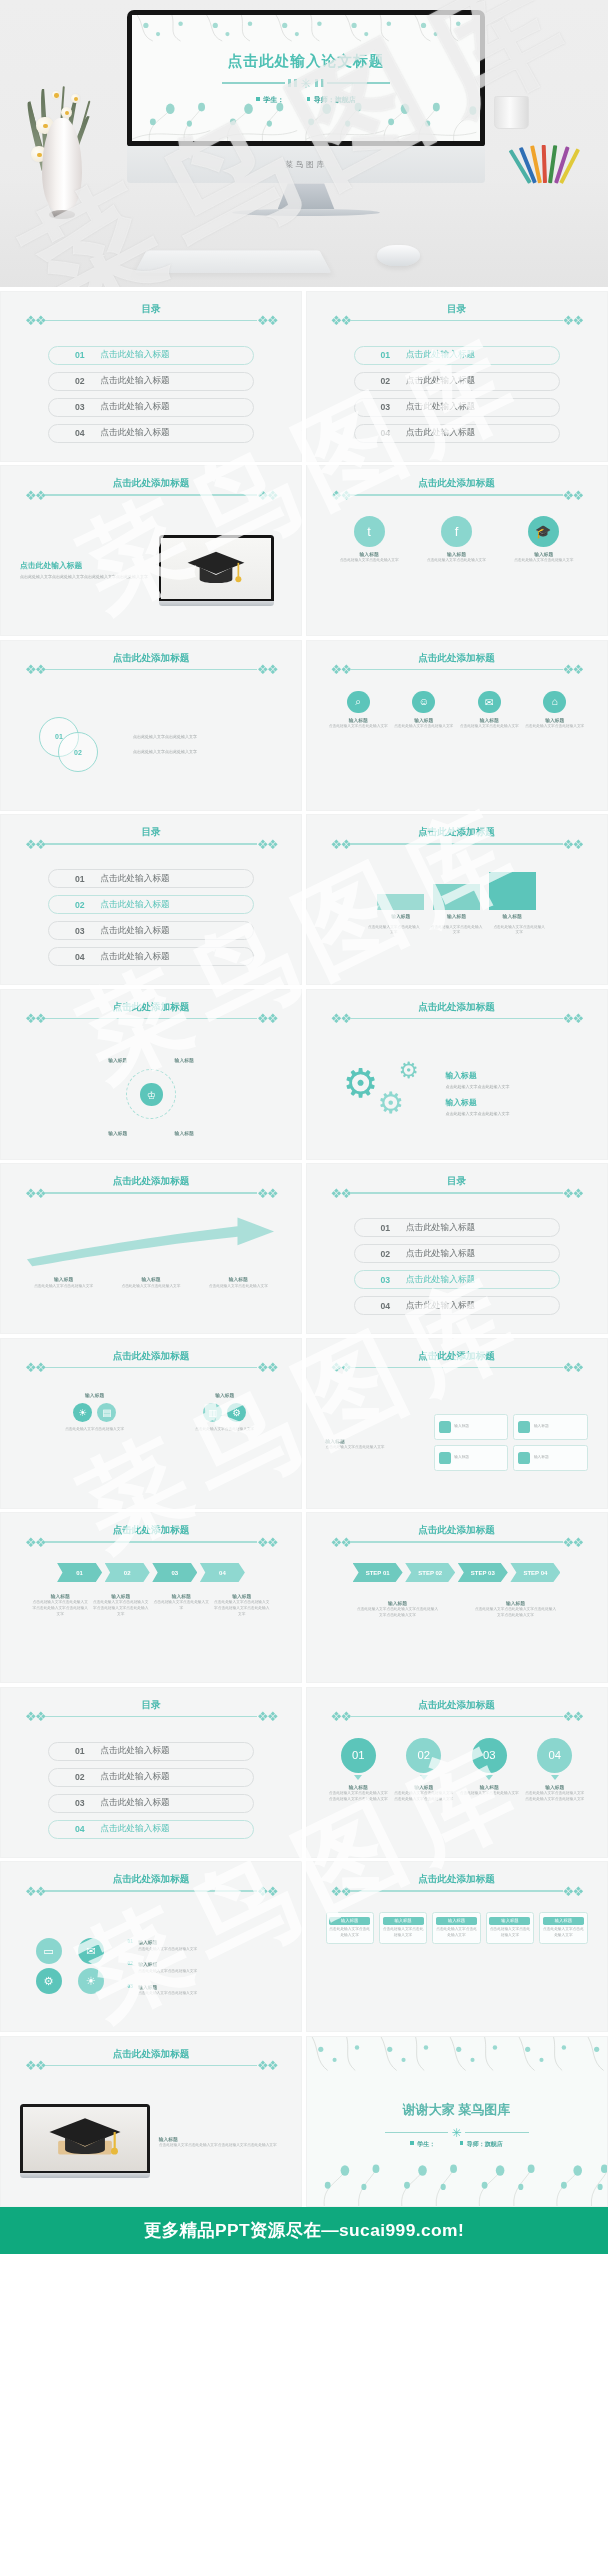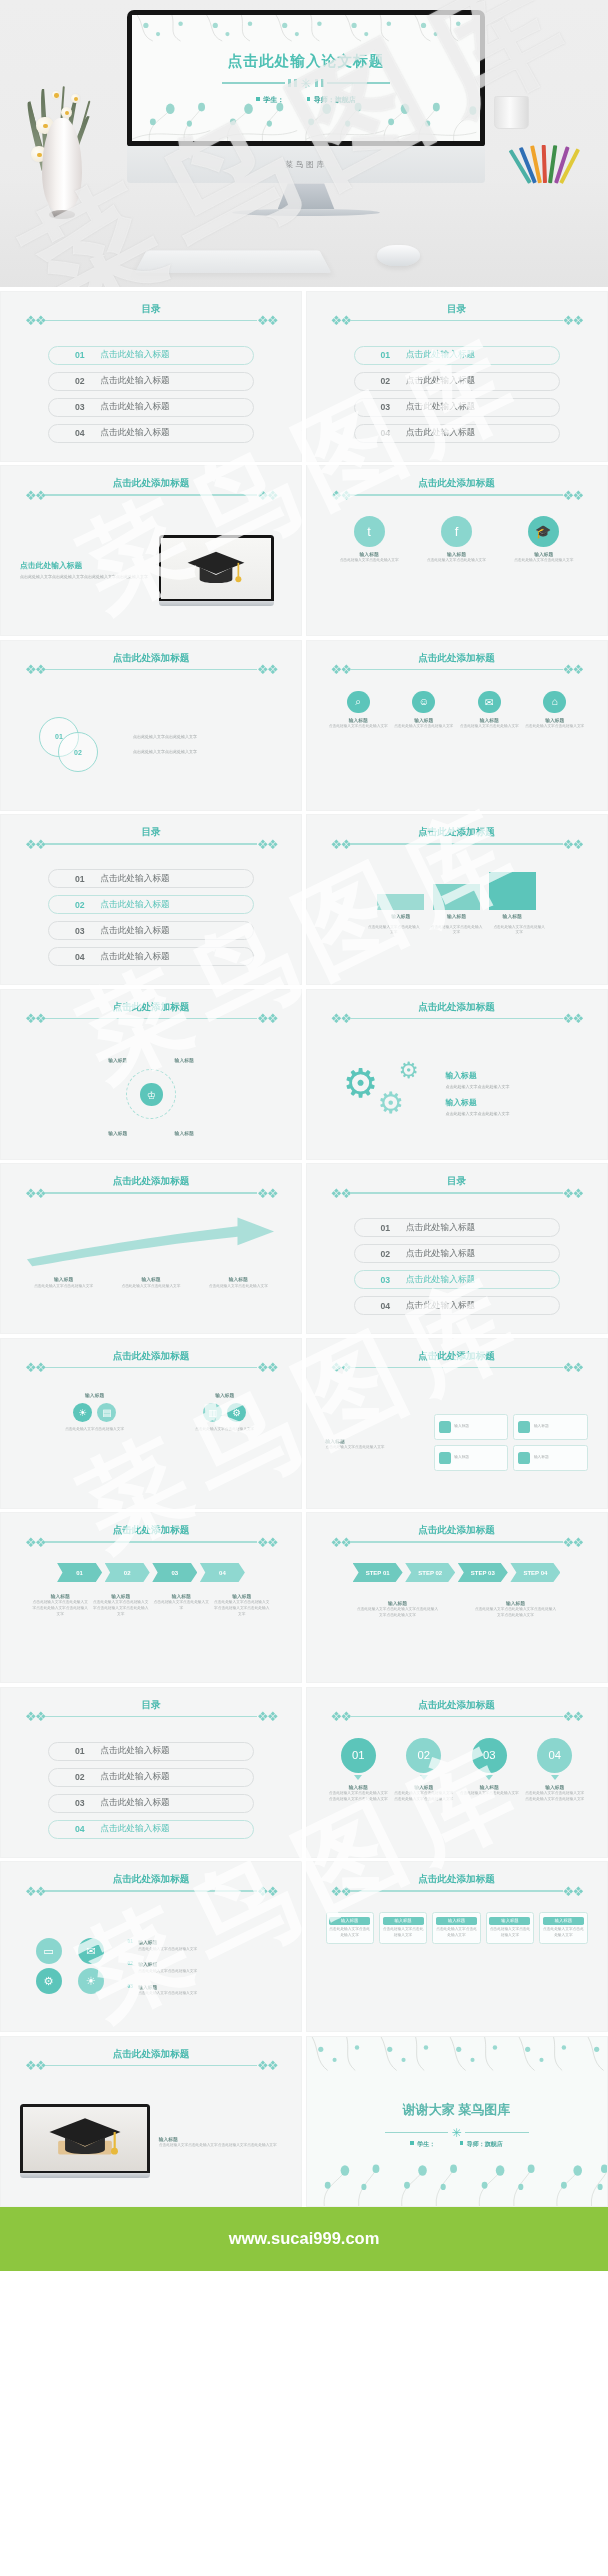"更多精品PPT资源尽在—sucai999.com!" div.banner-a { html: none -> <div> <span>更多精品PPT资源尽在—sucai999.com!</span> </div> }
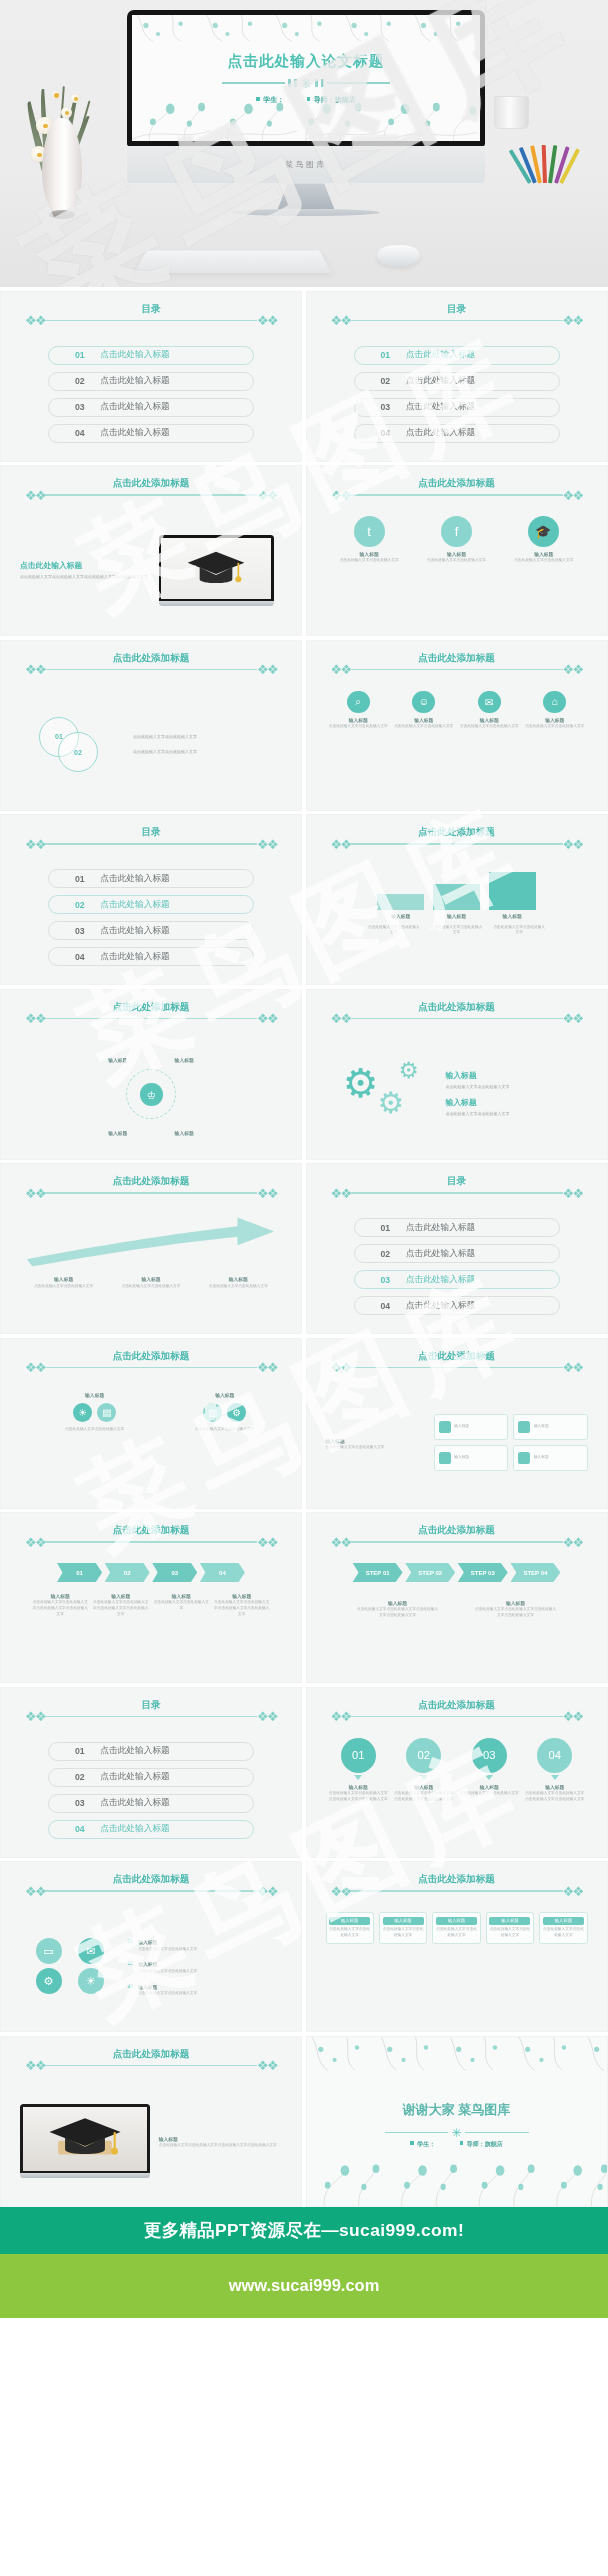"www.sucai999.com" div.banner-b { html: <div> <span>www.sucai999.com</span> </div> -> none }
